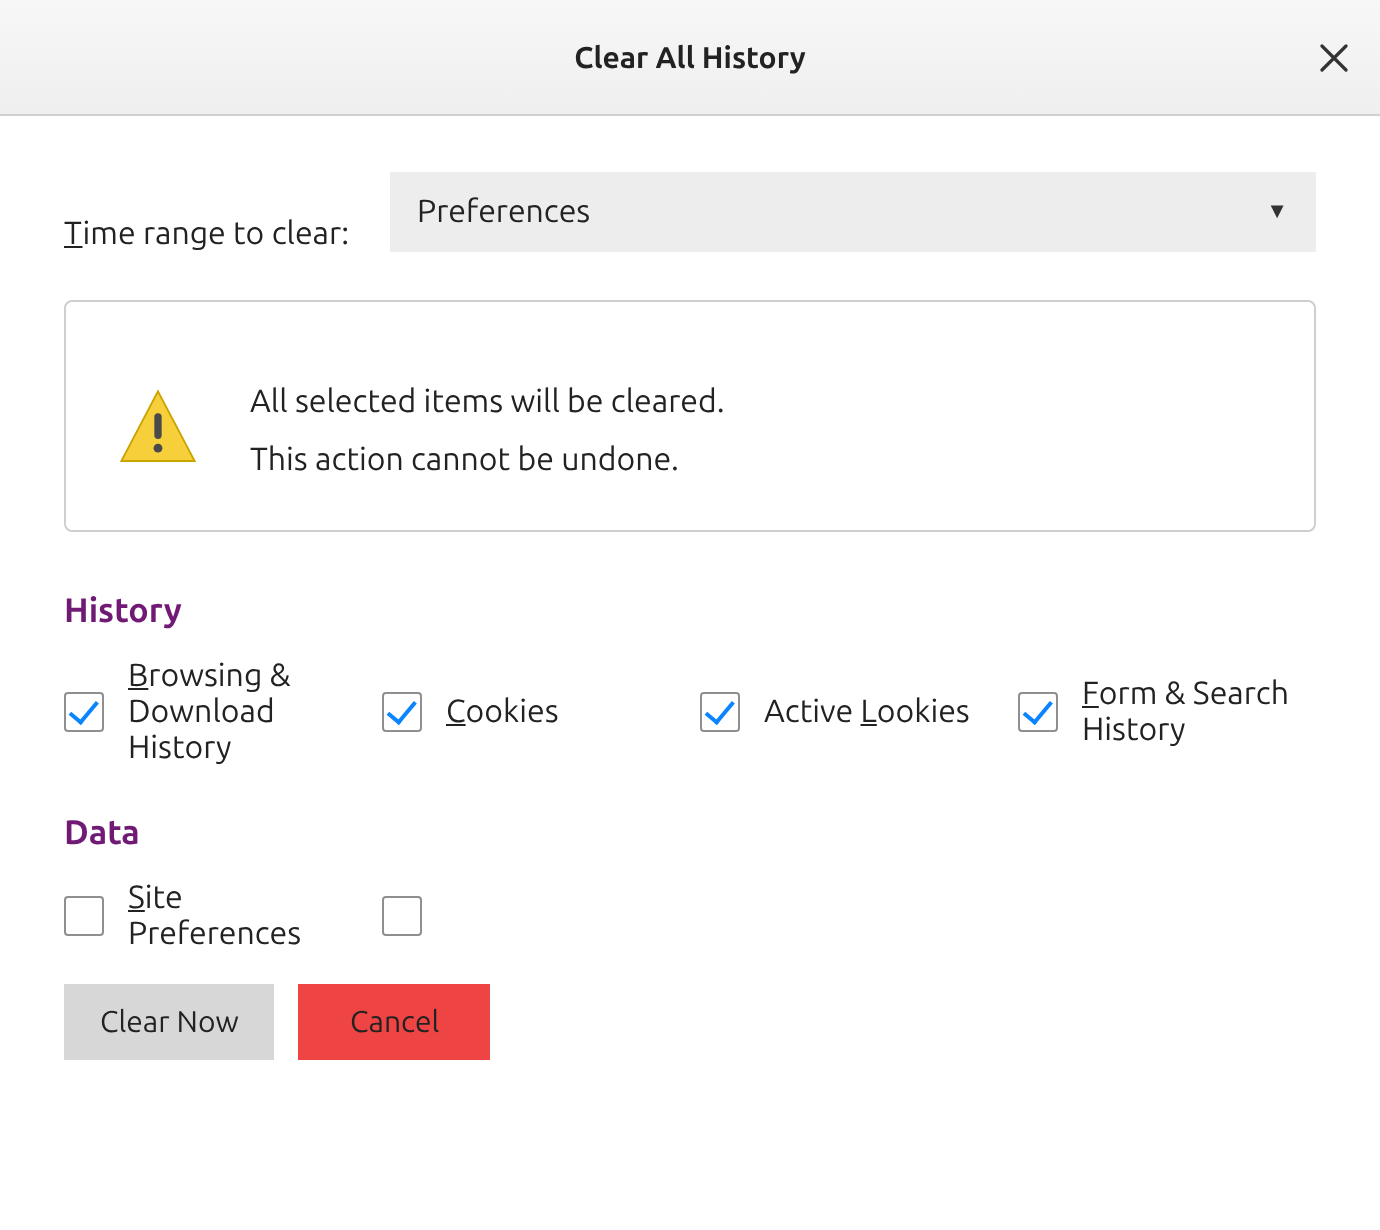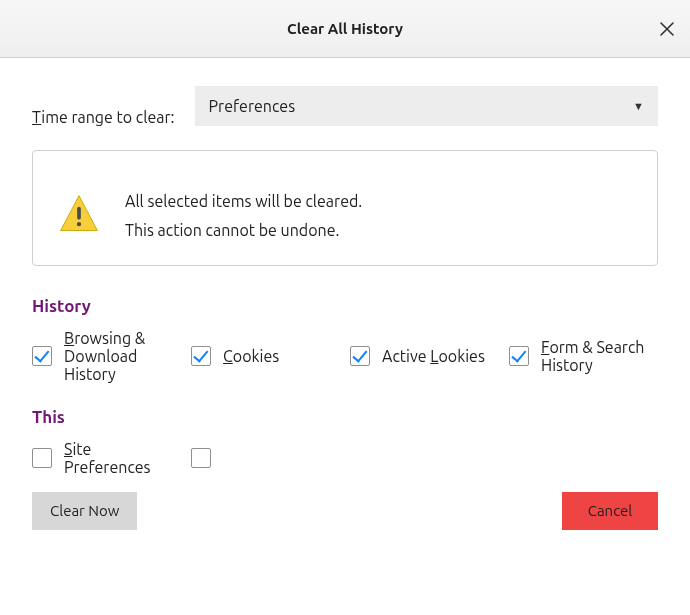"This" div.section-head { text: This -> Data }
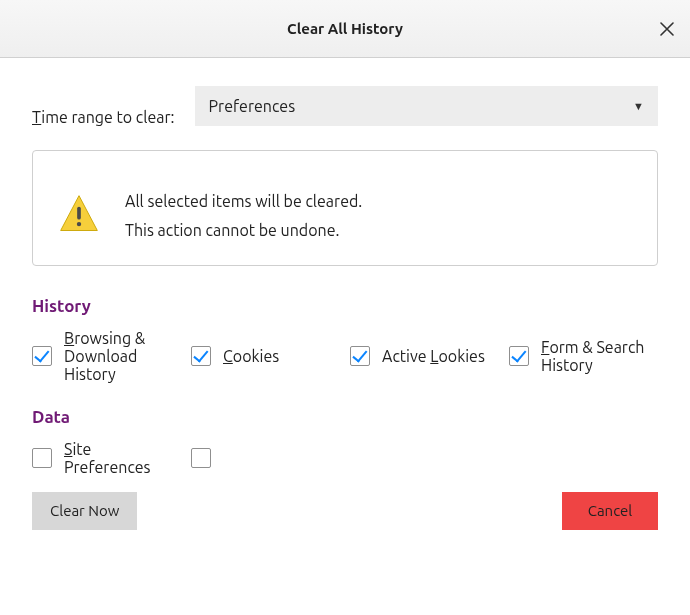"Clear Now" .btn-row { gap: 22px -> 12px; justify-content: space-between -> flex-start }
